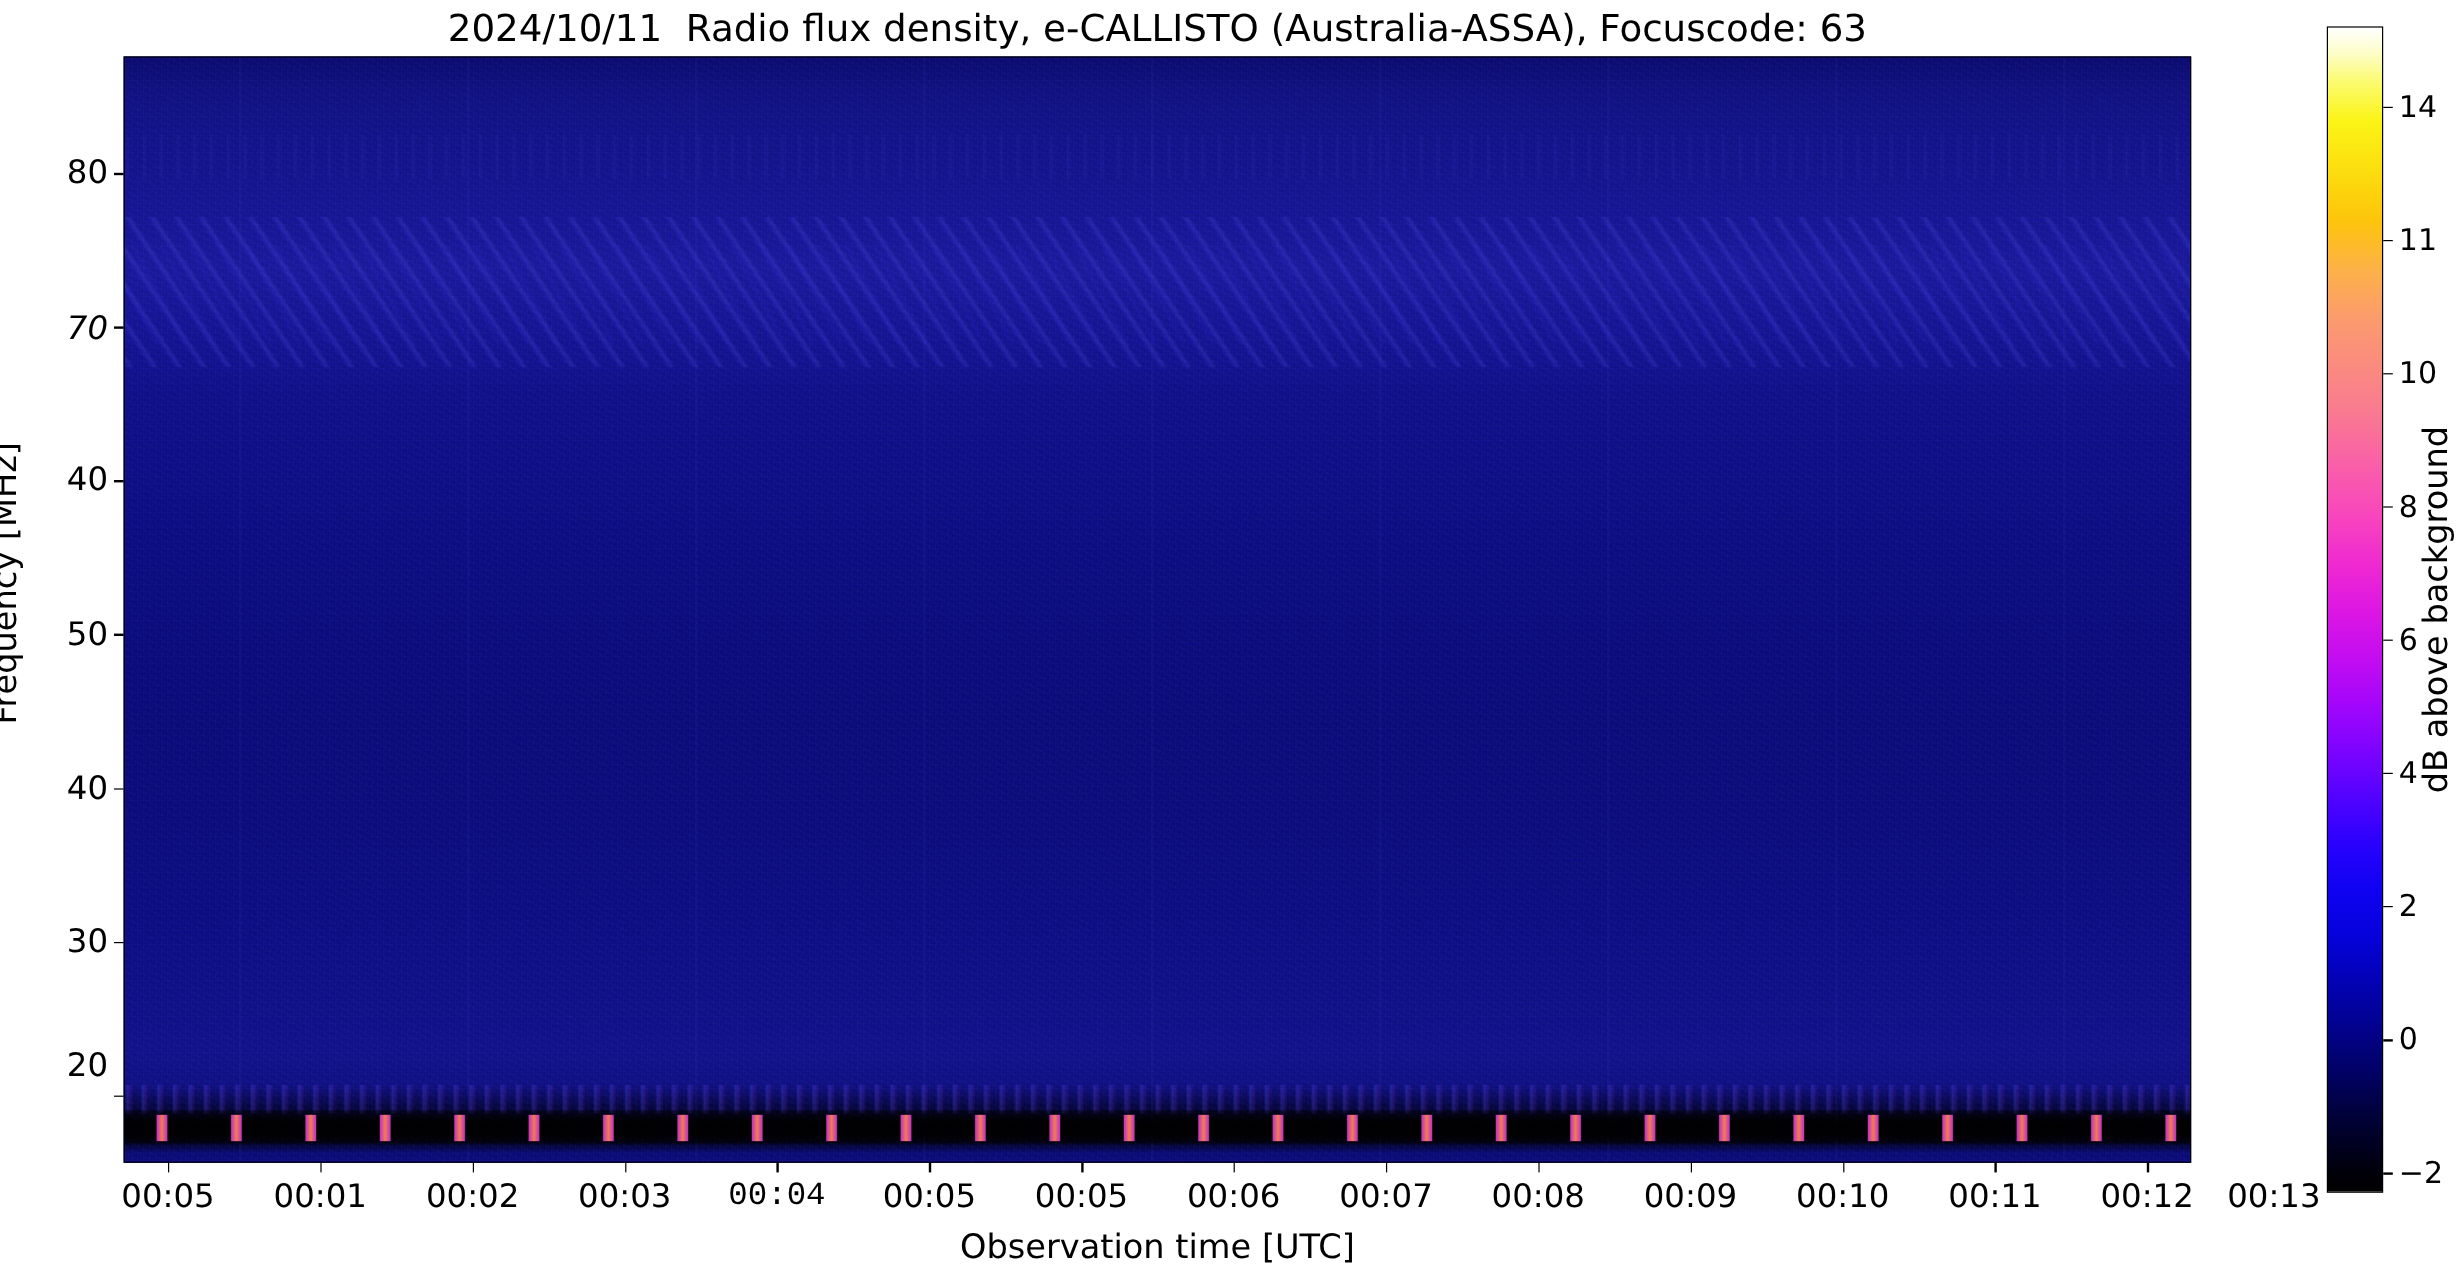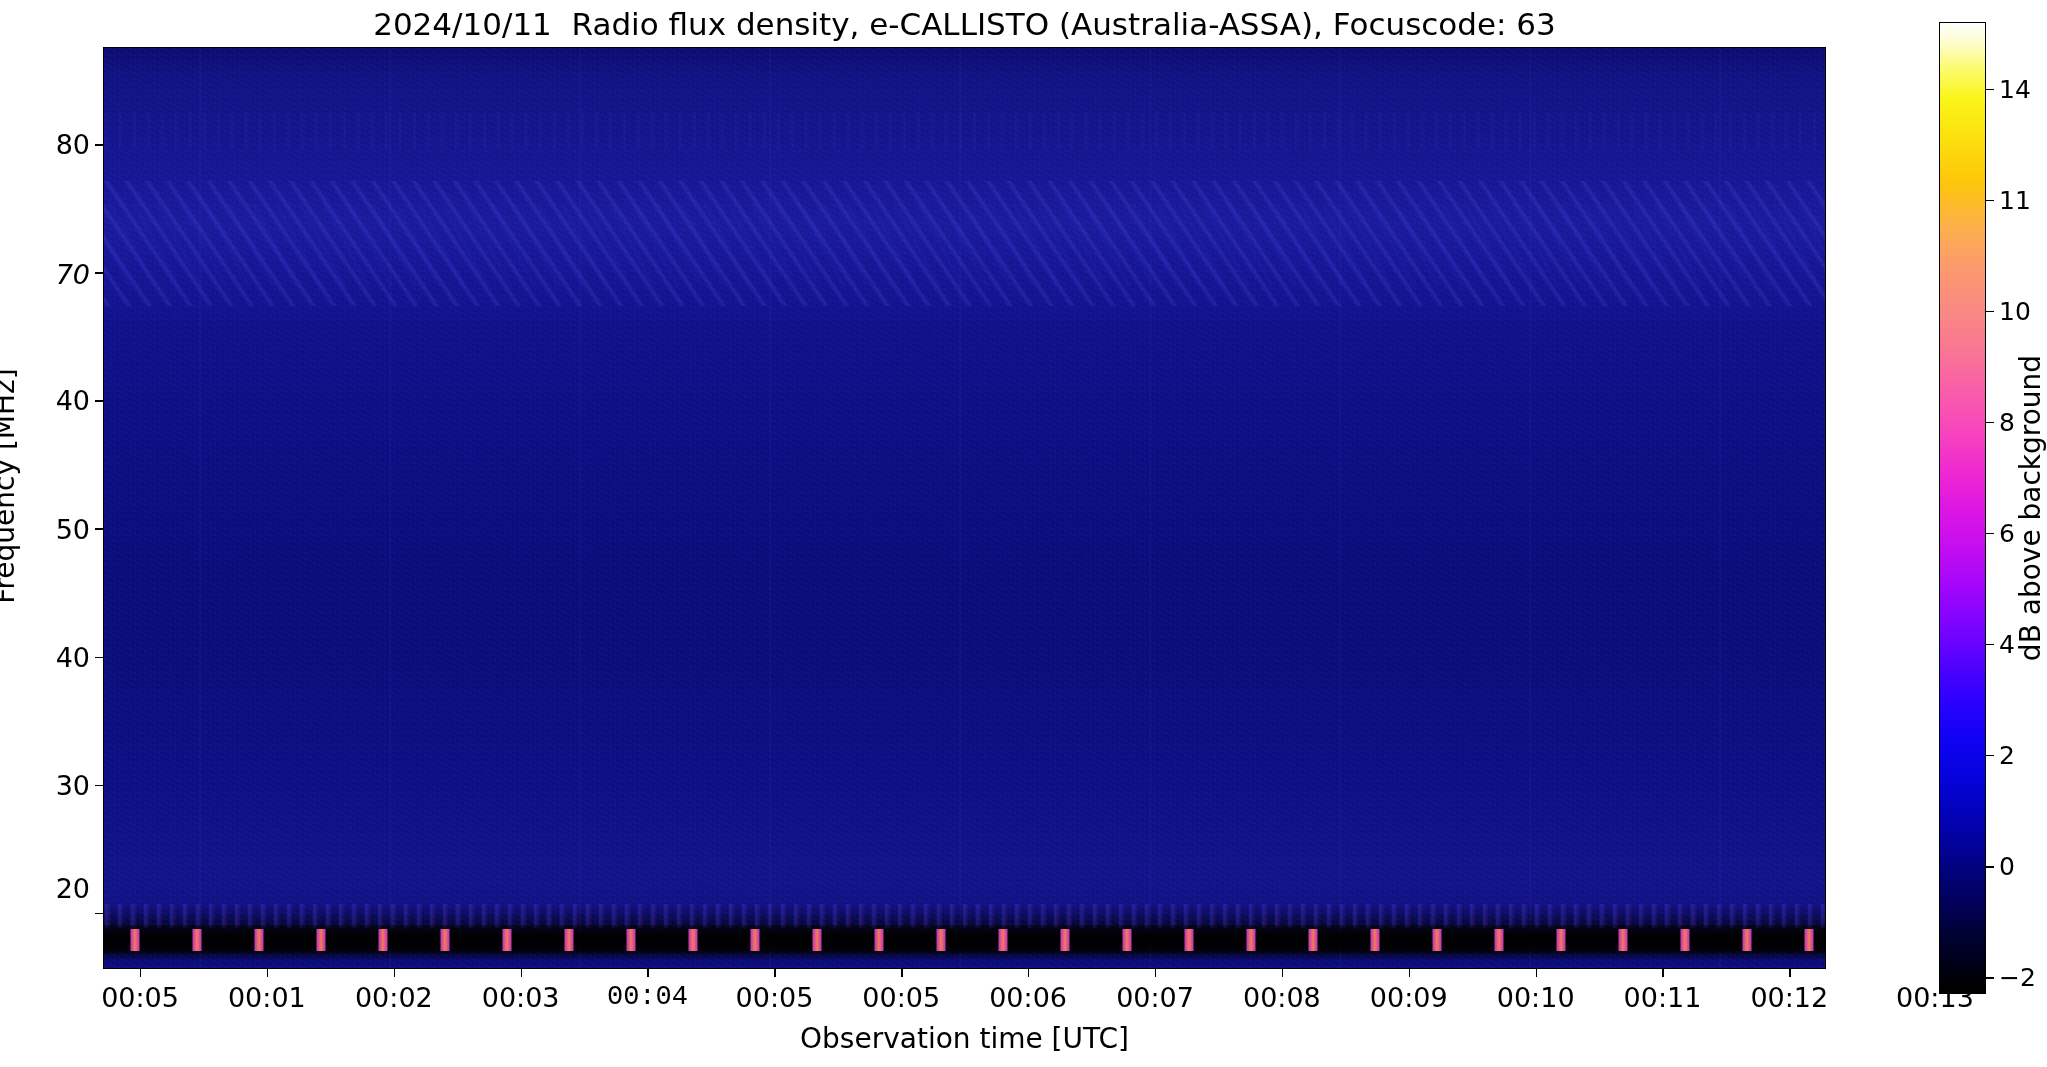"00:13" div.tick-x-label { margin-left: 40px -> none }
